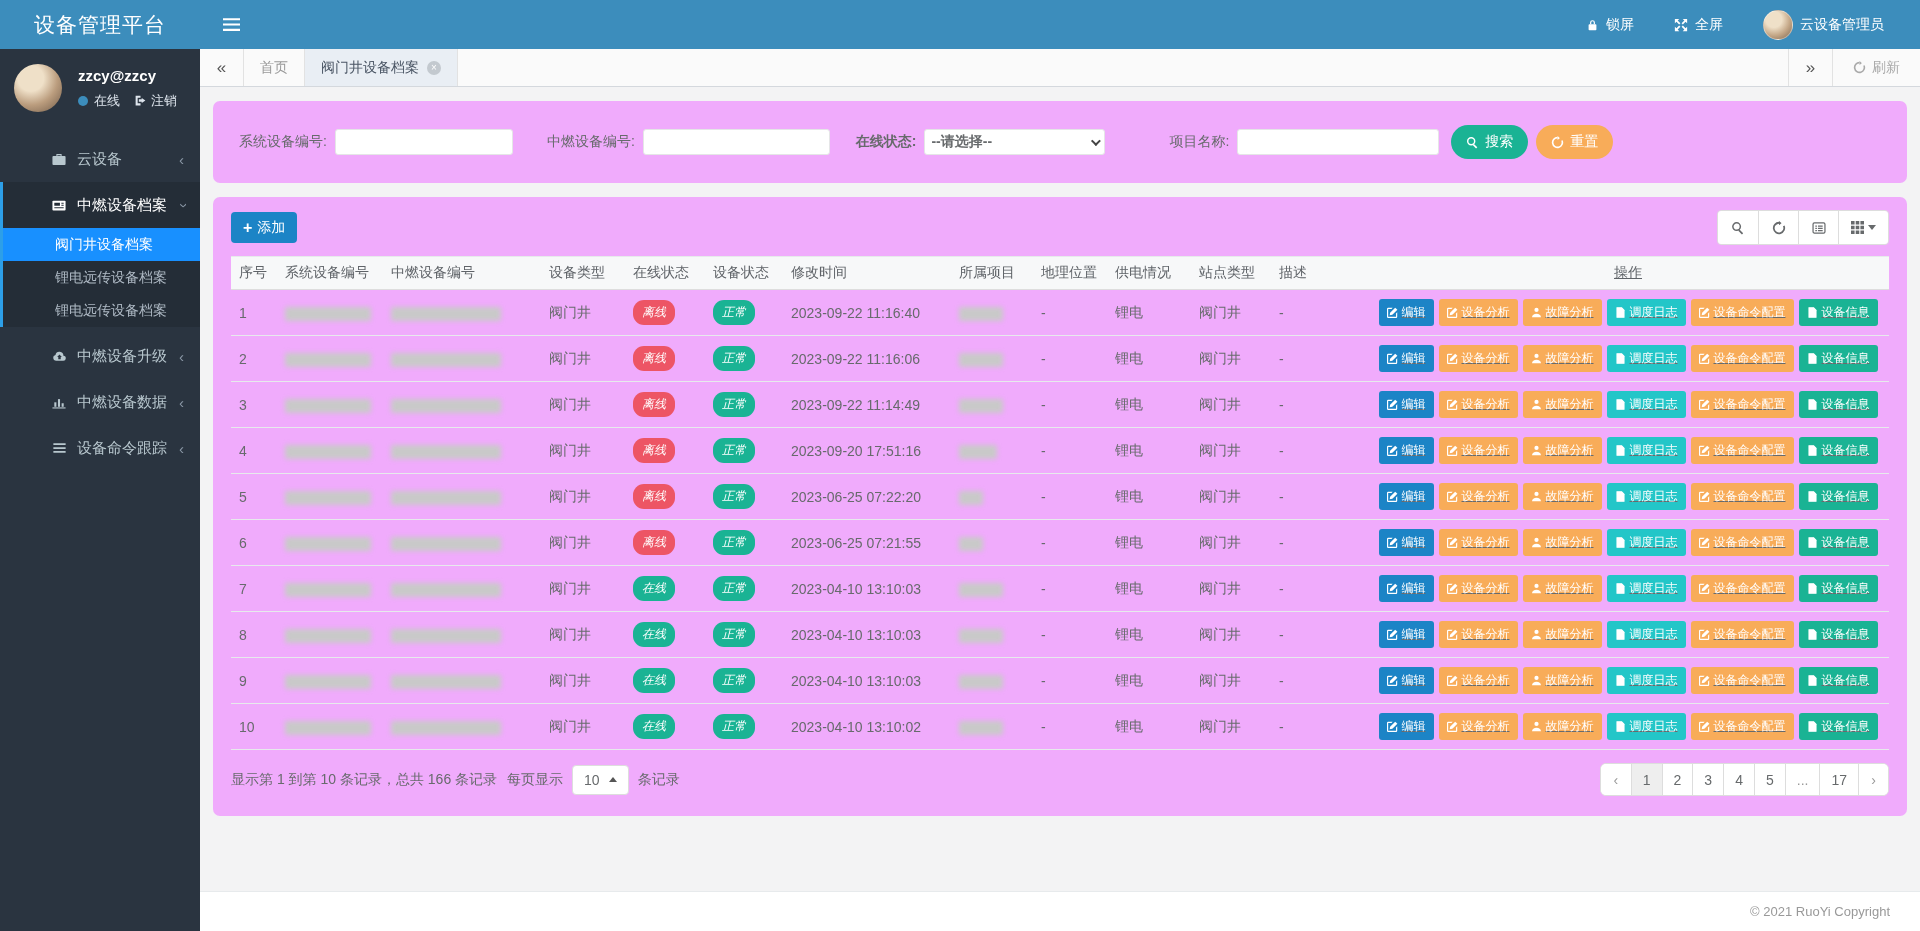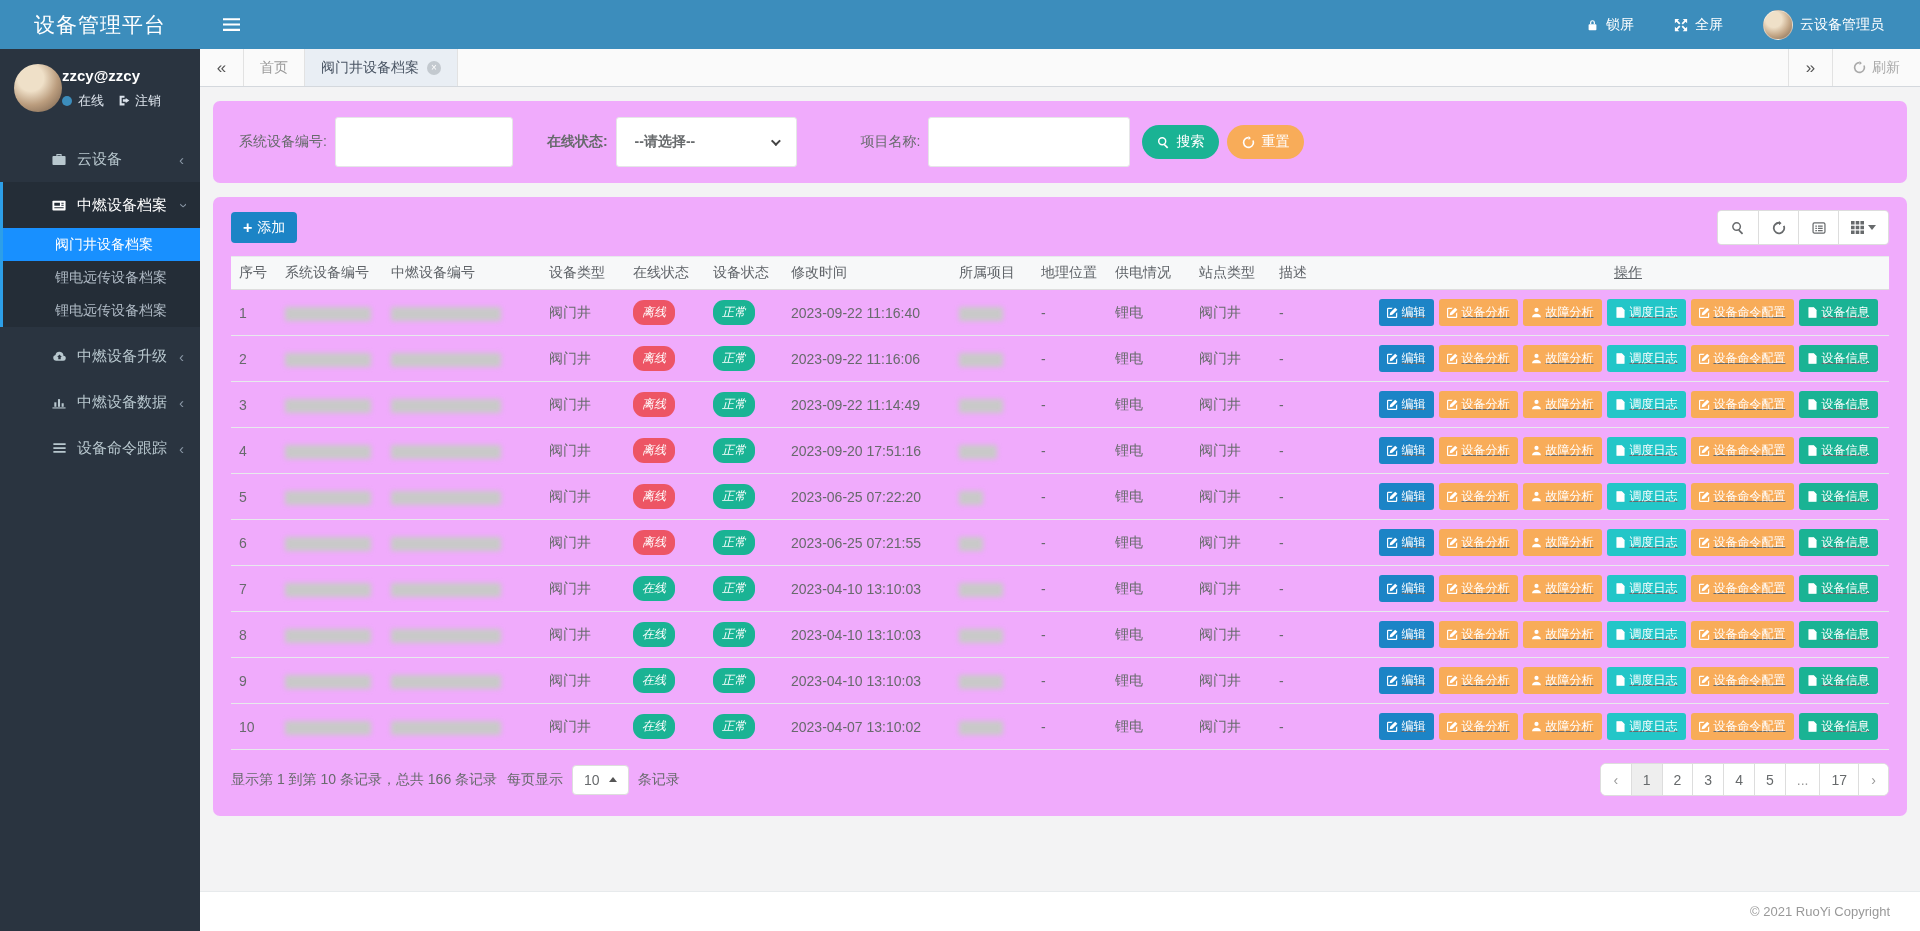"zzcy@zzcy" .user-panel { gap: 0 -> 16px }
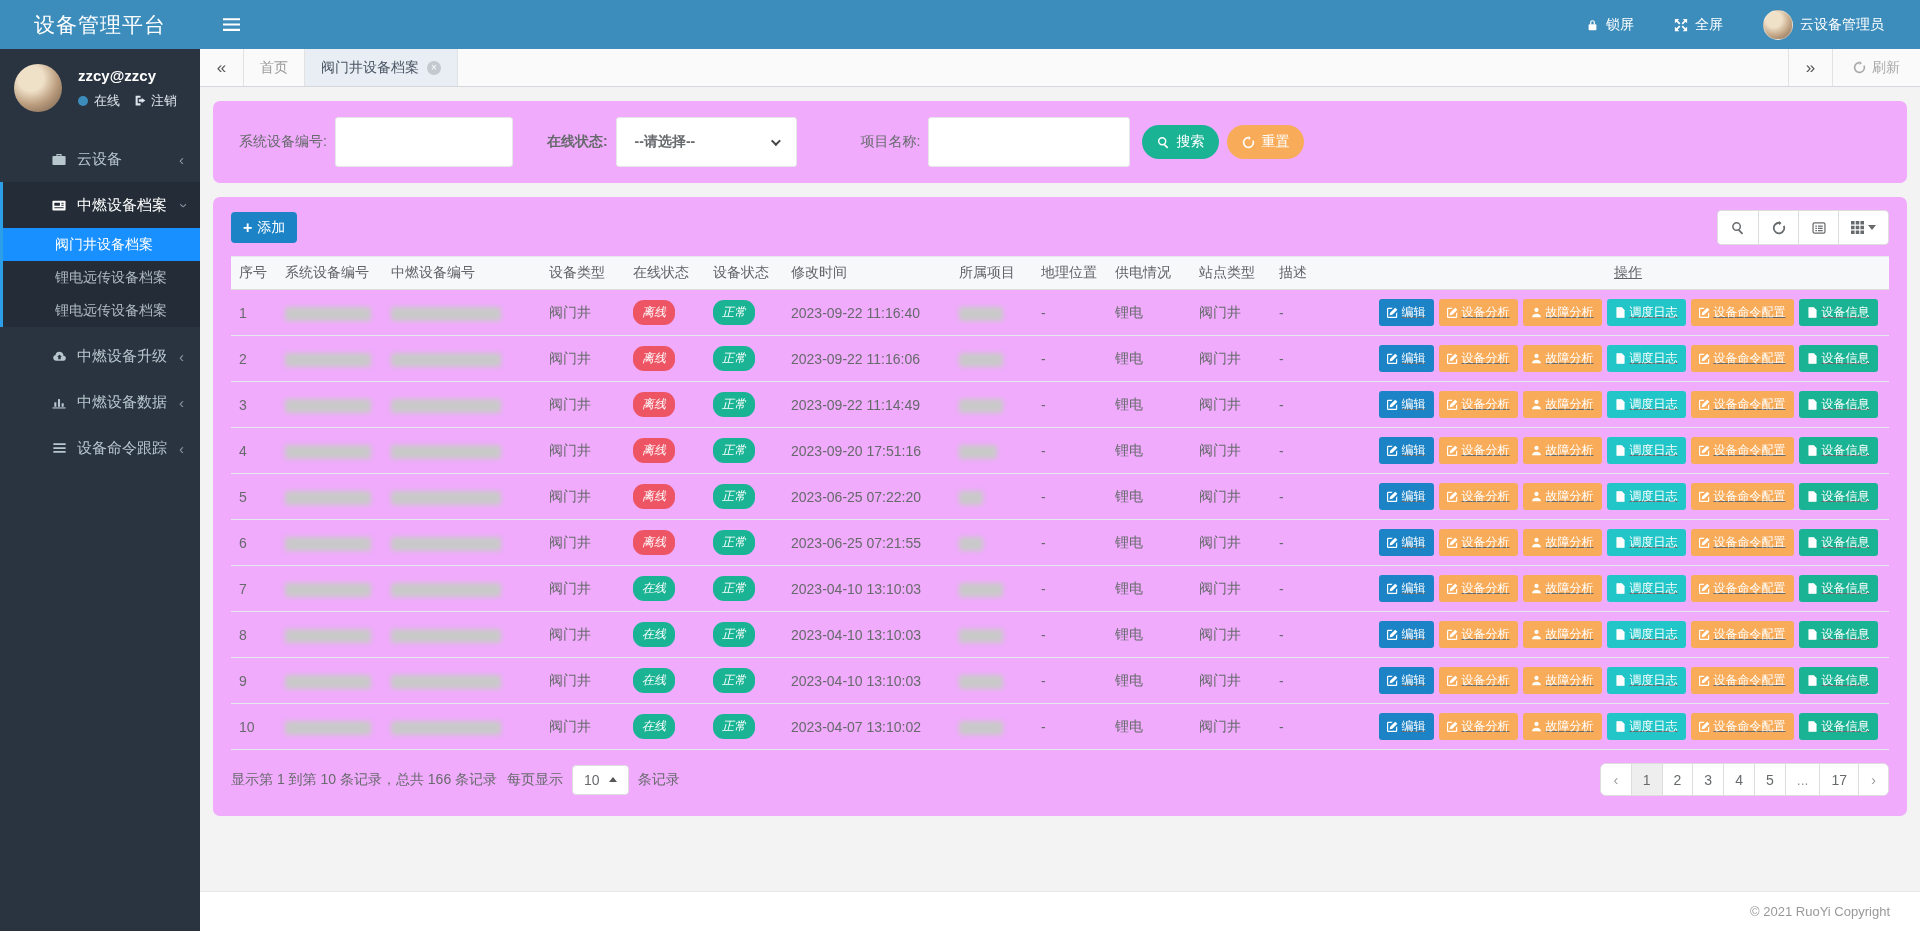"中燃设备编号:" div.form-group { html: none -> <div> <span>中燃设备编号:</span> <input> </div> }
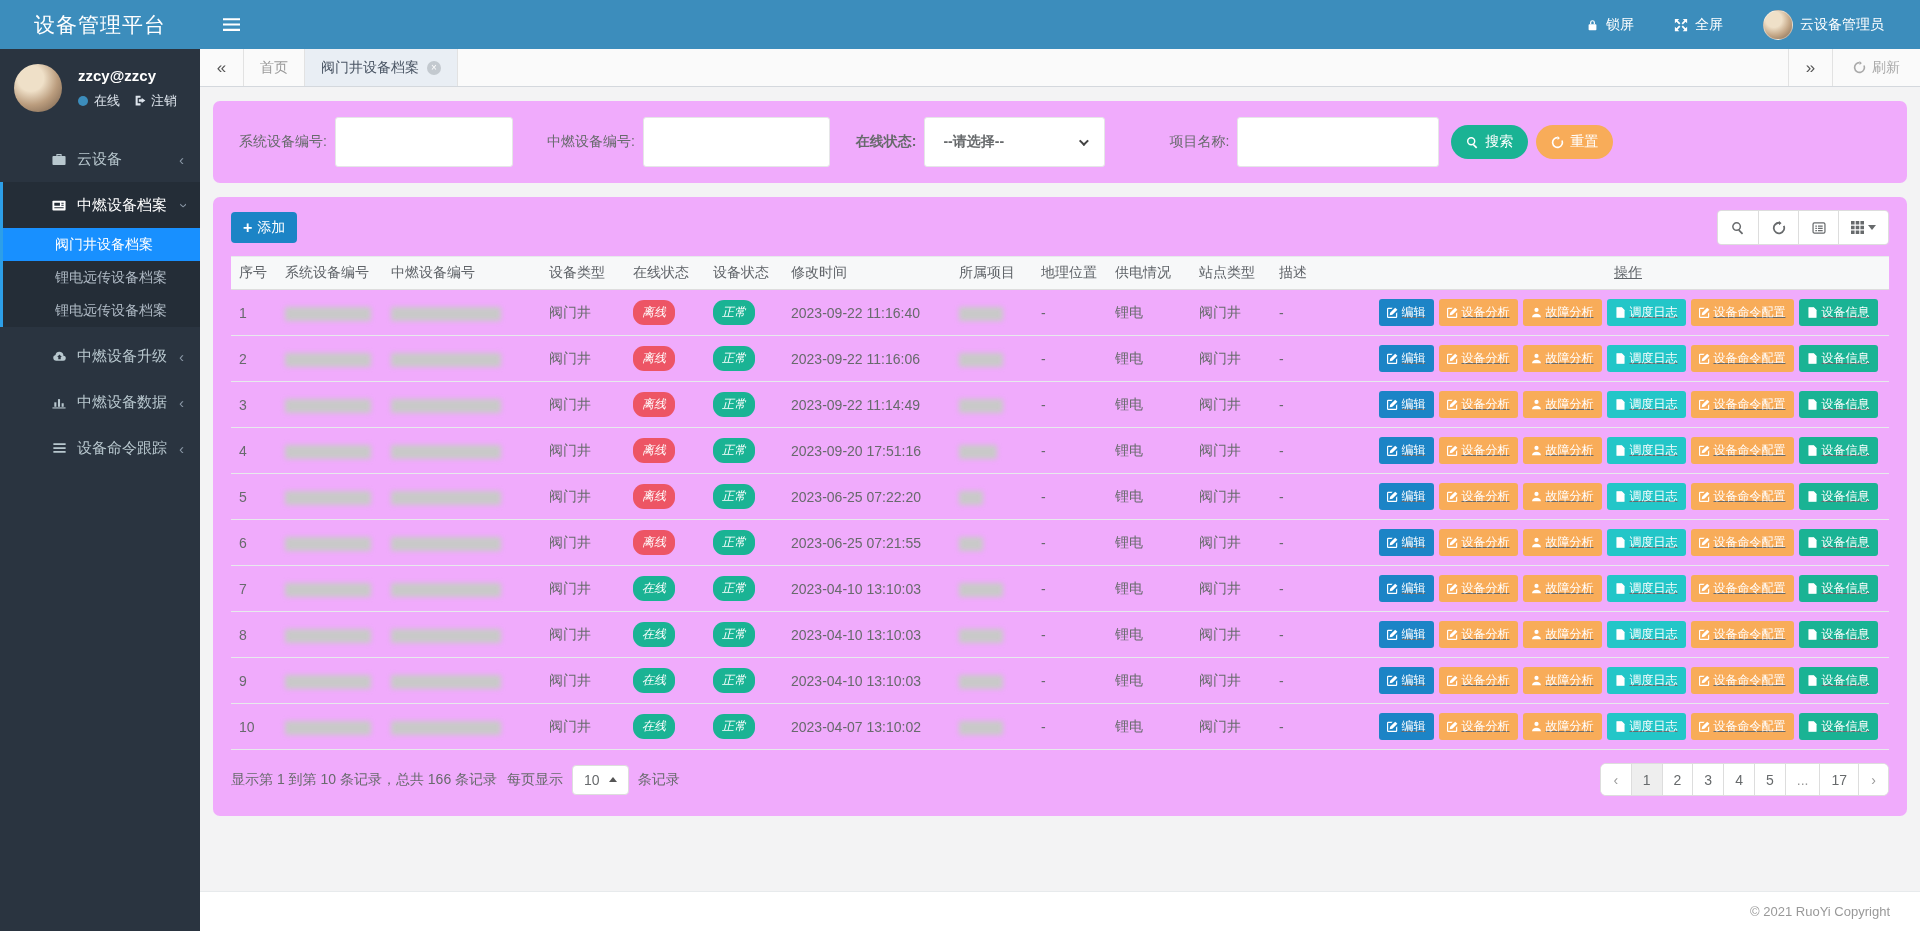"--请选择--" .form-control { height: 50px -> 26px; padding: 0 18px -> 0 6px }
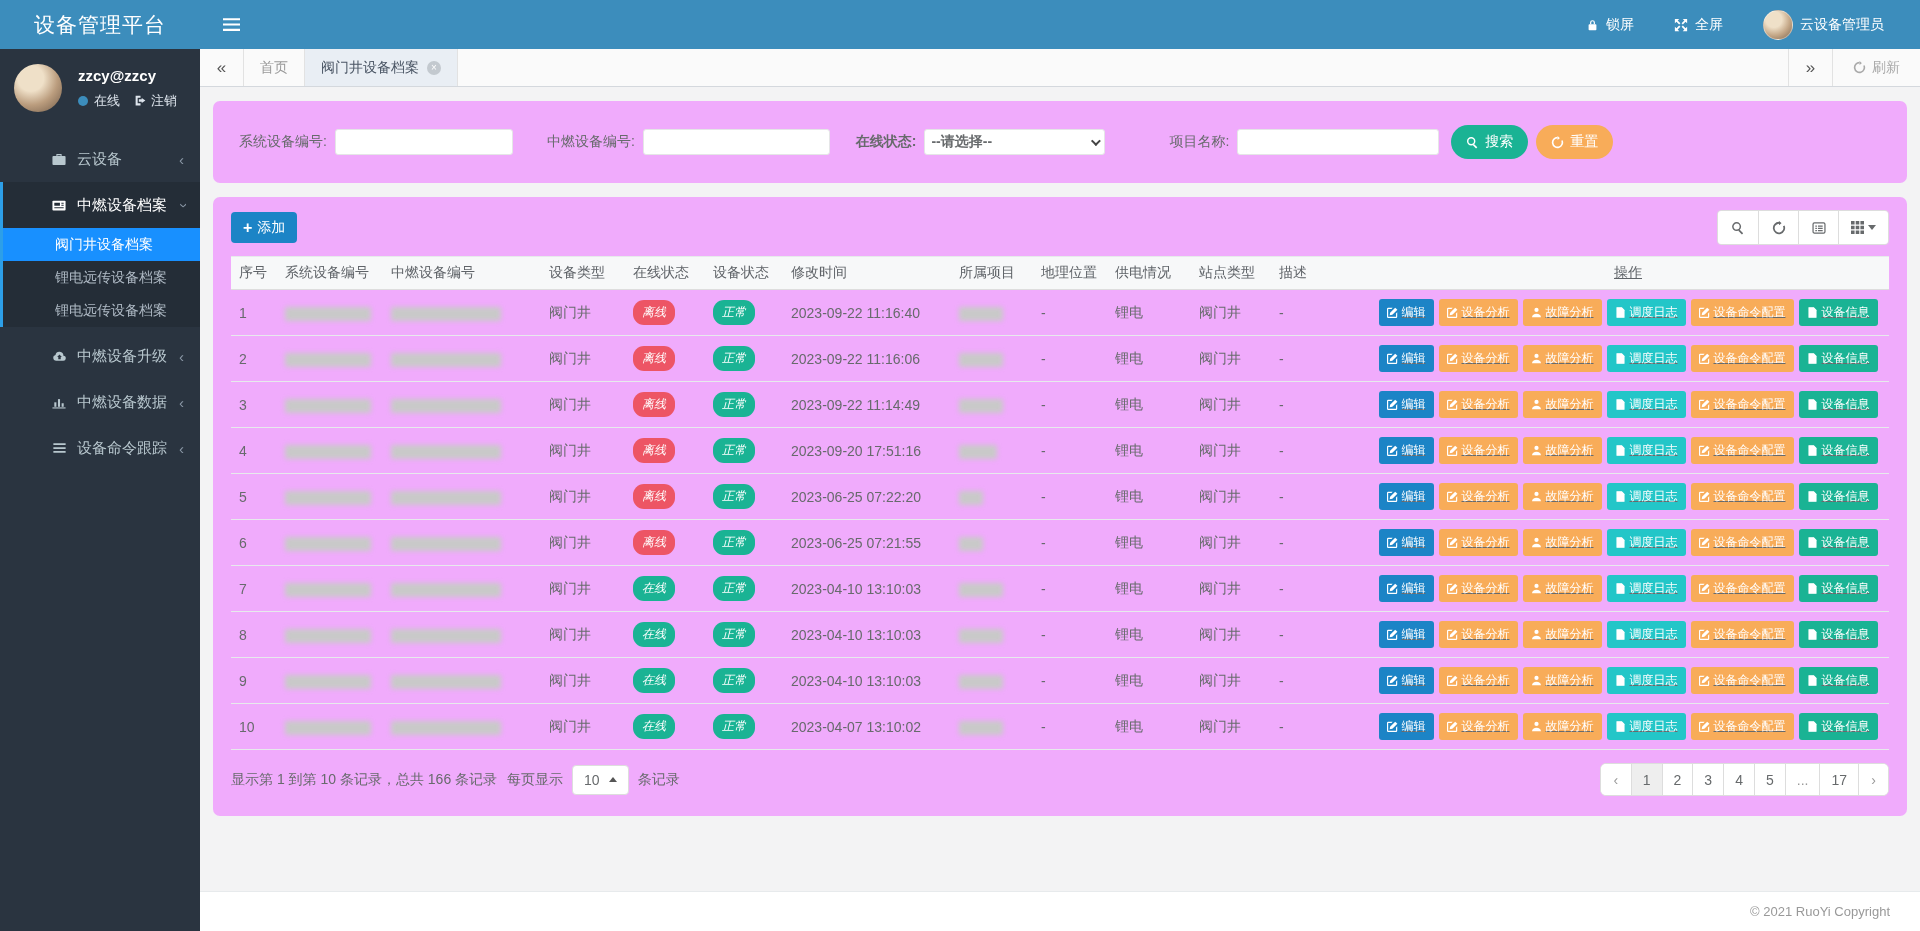"2023-04-07 13:10:02" td { text: 2023-04-07 -> 2023-04-10 }
